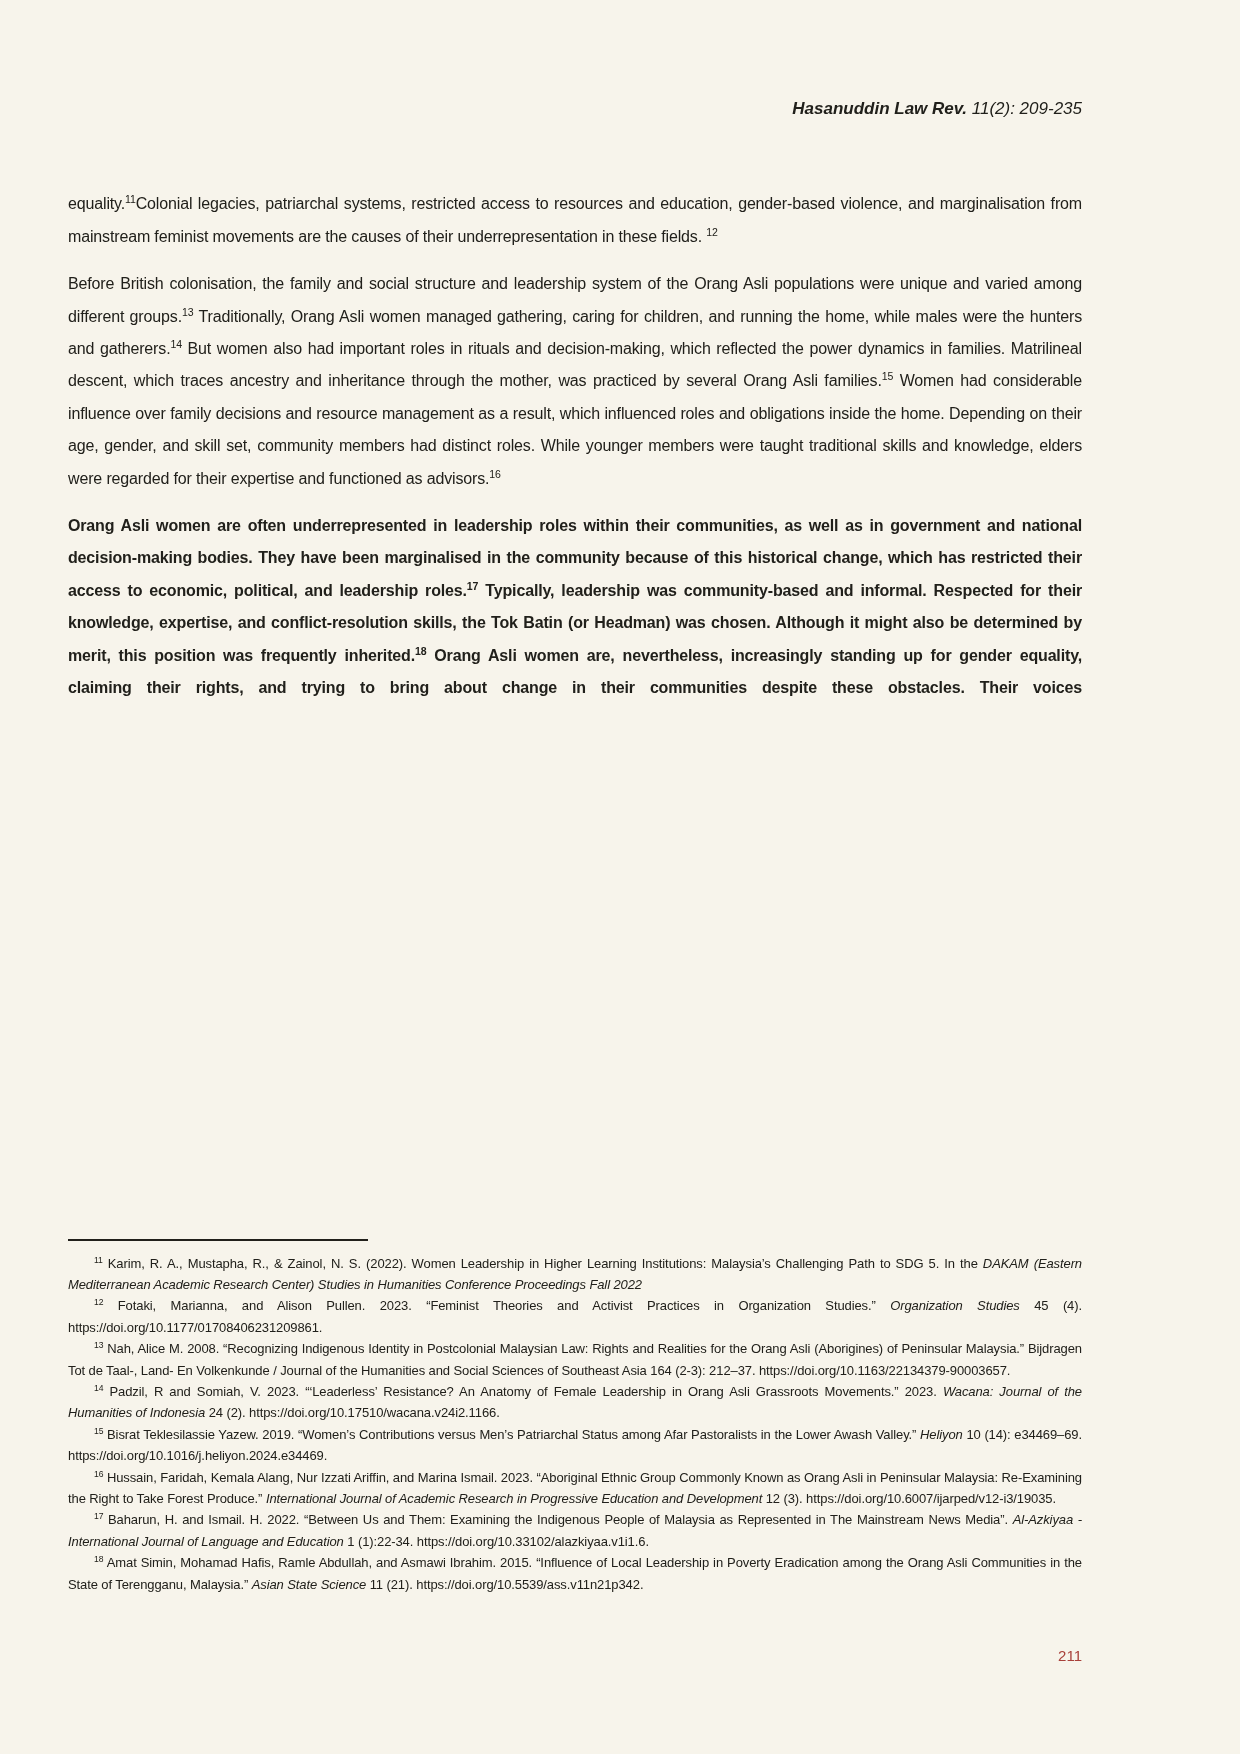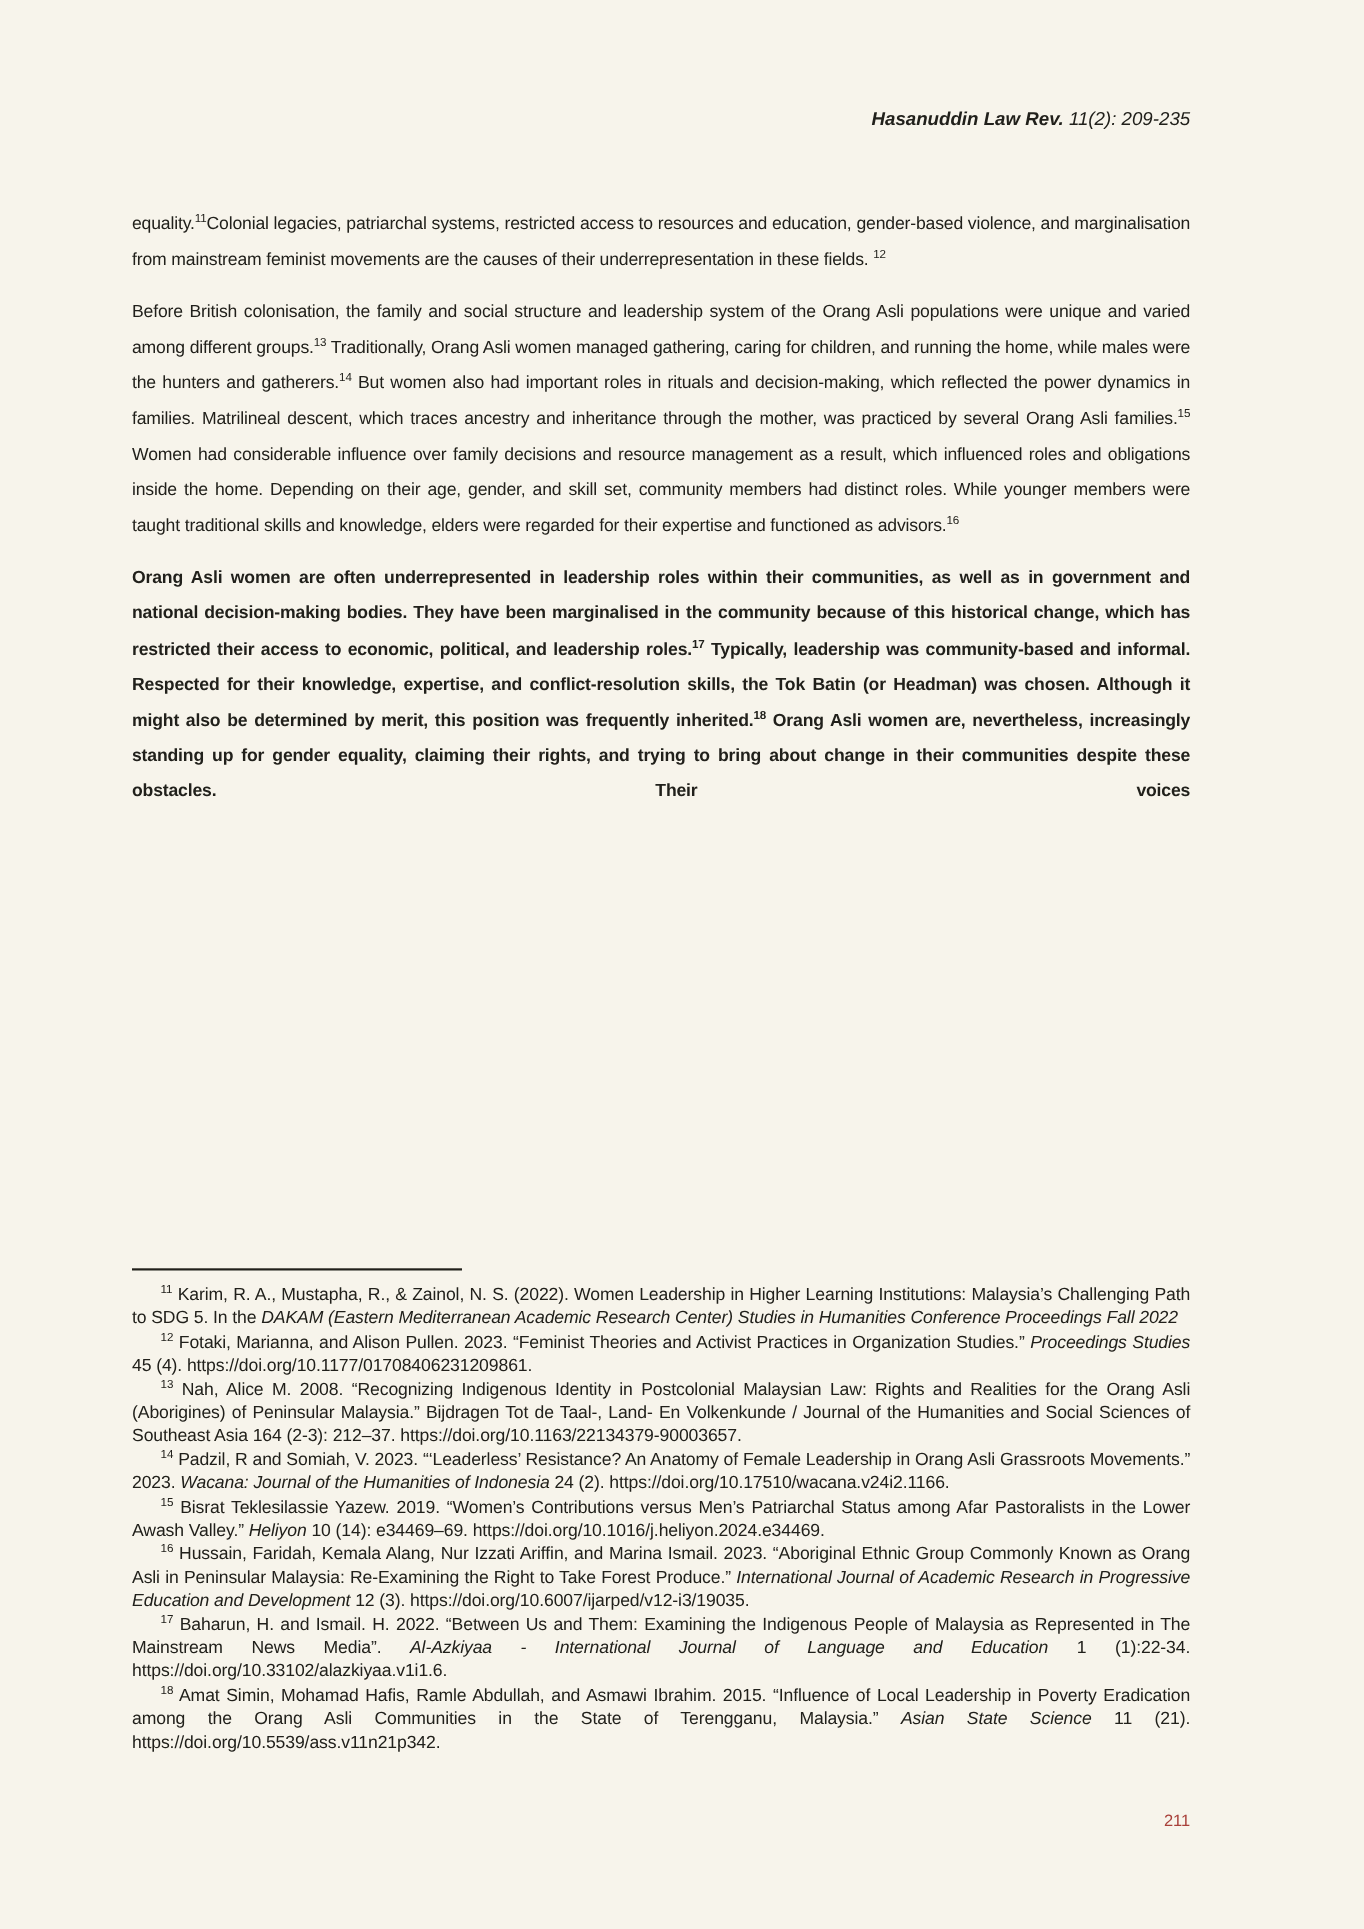"Hasanuddin Law Rev. 11(2): 209-235" .page { padding: 76px 158px 90px 120px -> 76px 158px 90px 68px }
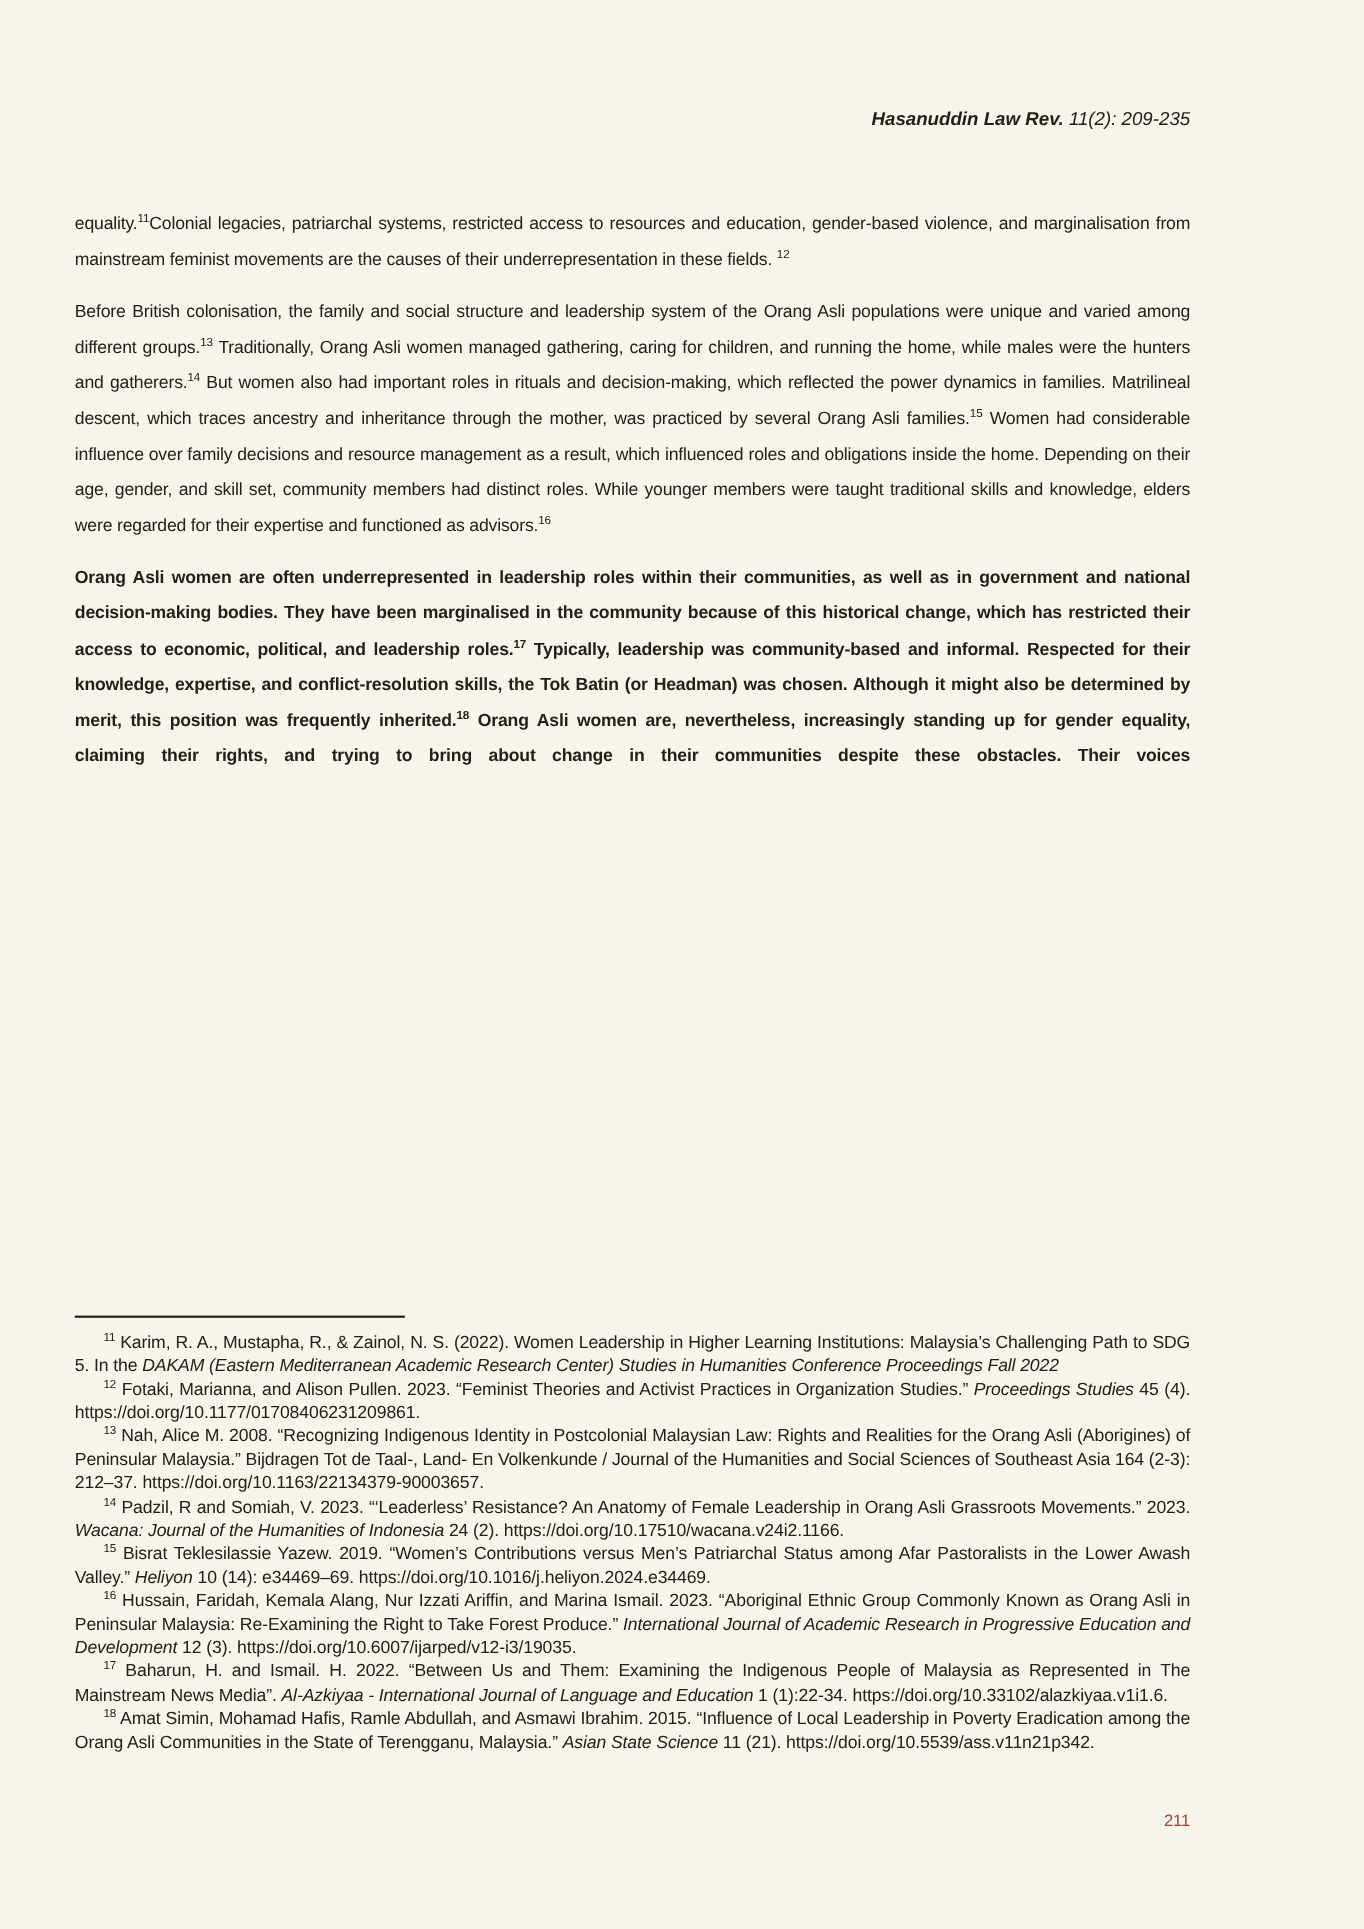"11 Karim, R. A., Mustapha," .footnote { font-size: 16px -> 13px }
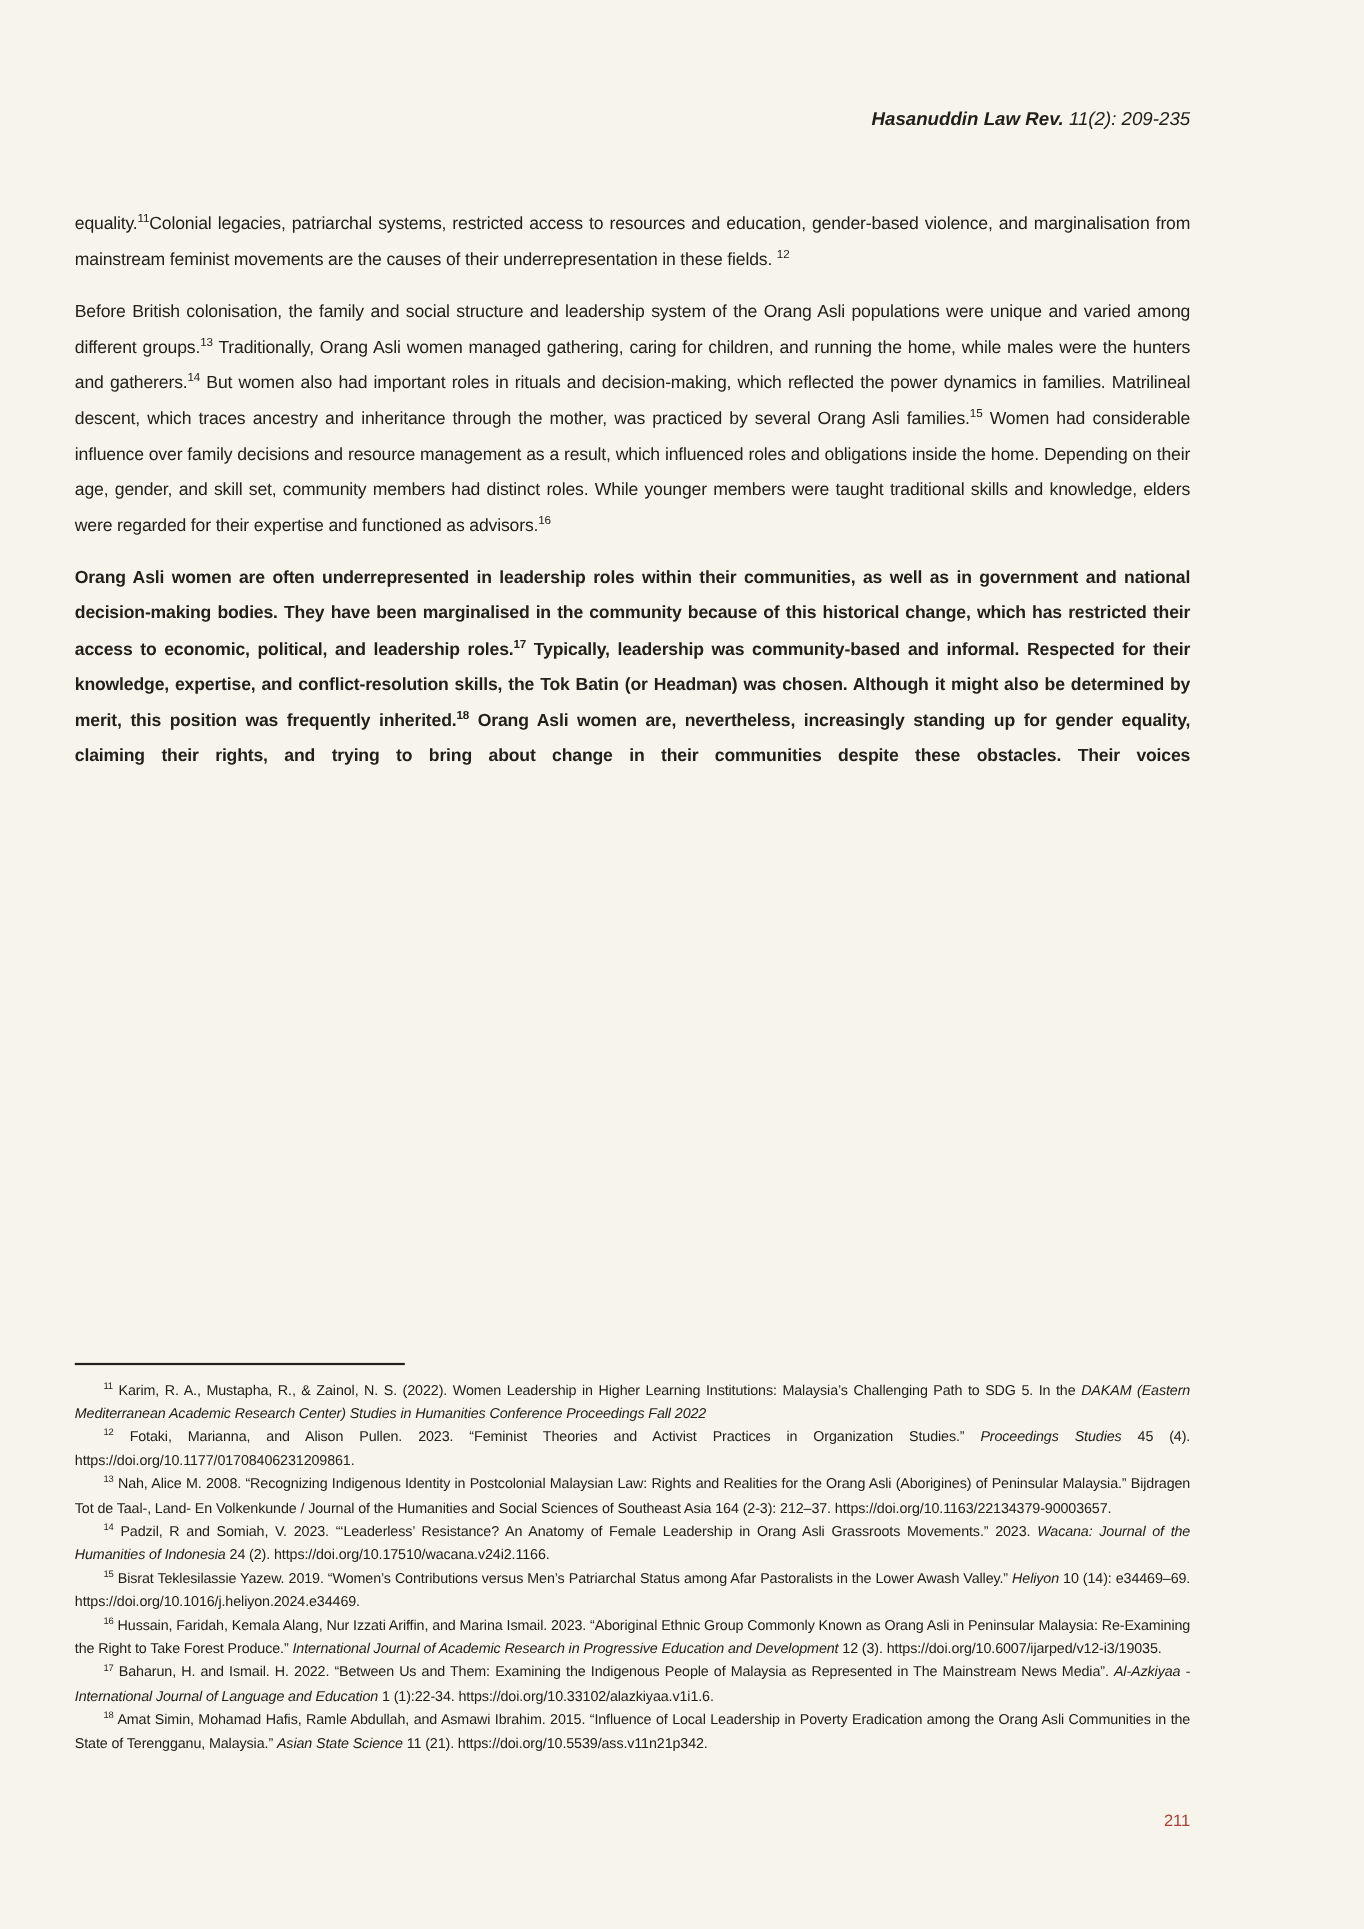"Proceedings Studies" span.it { text: Proceedings -> Organization }
